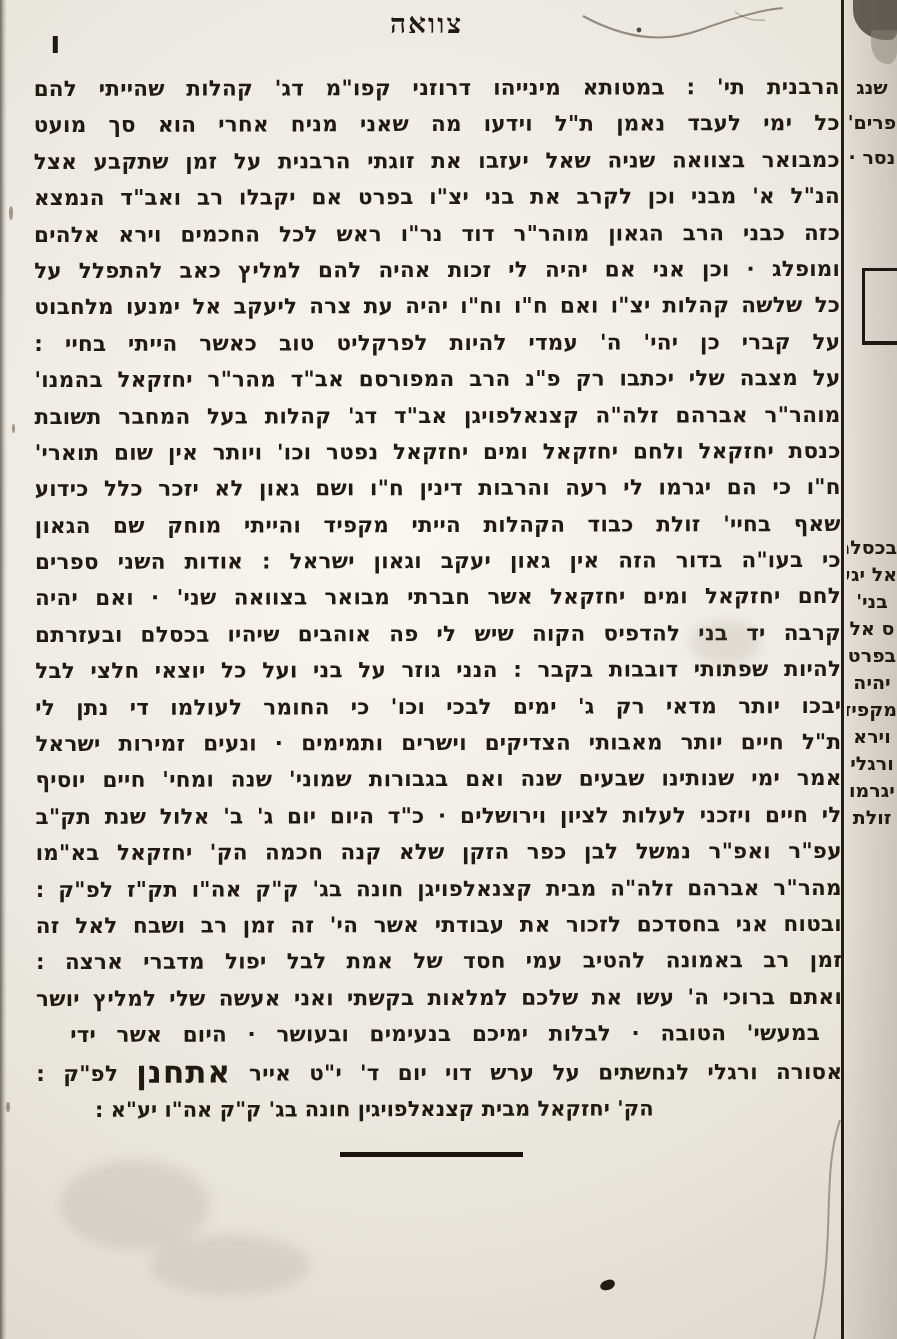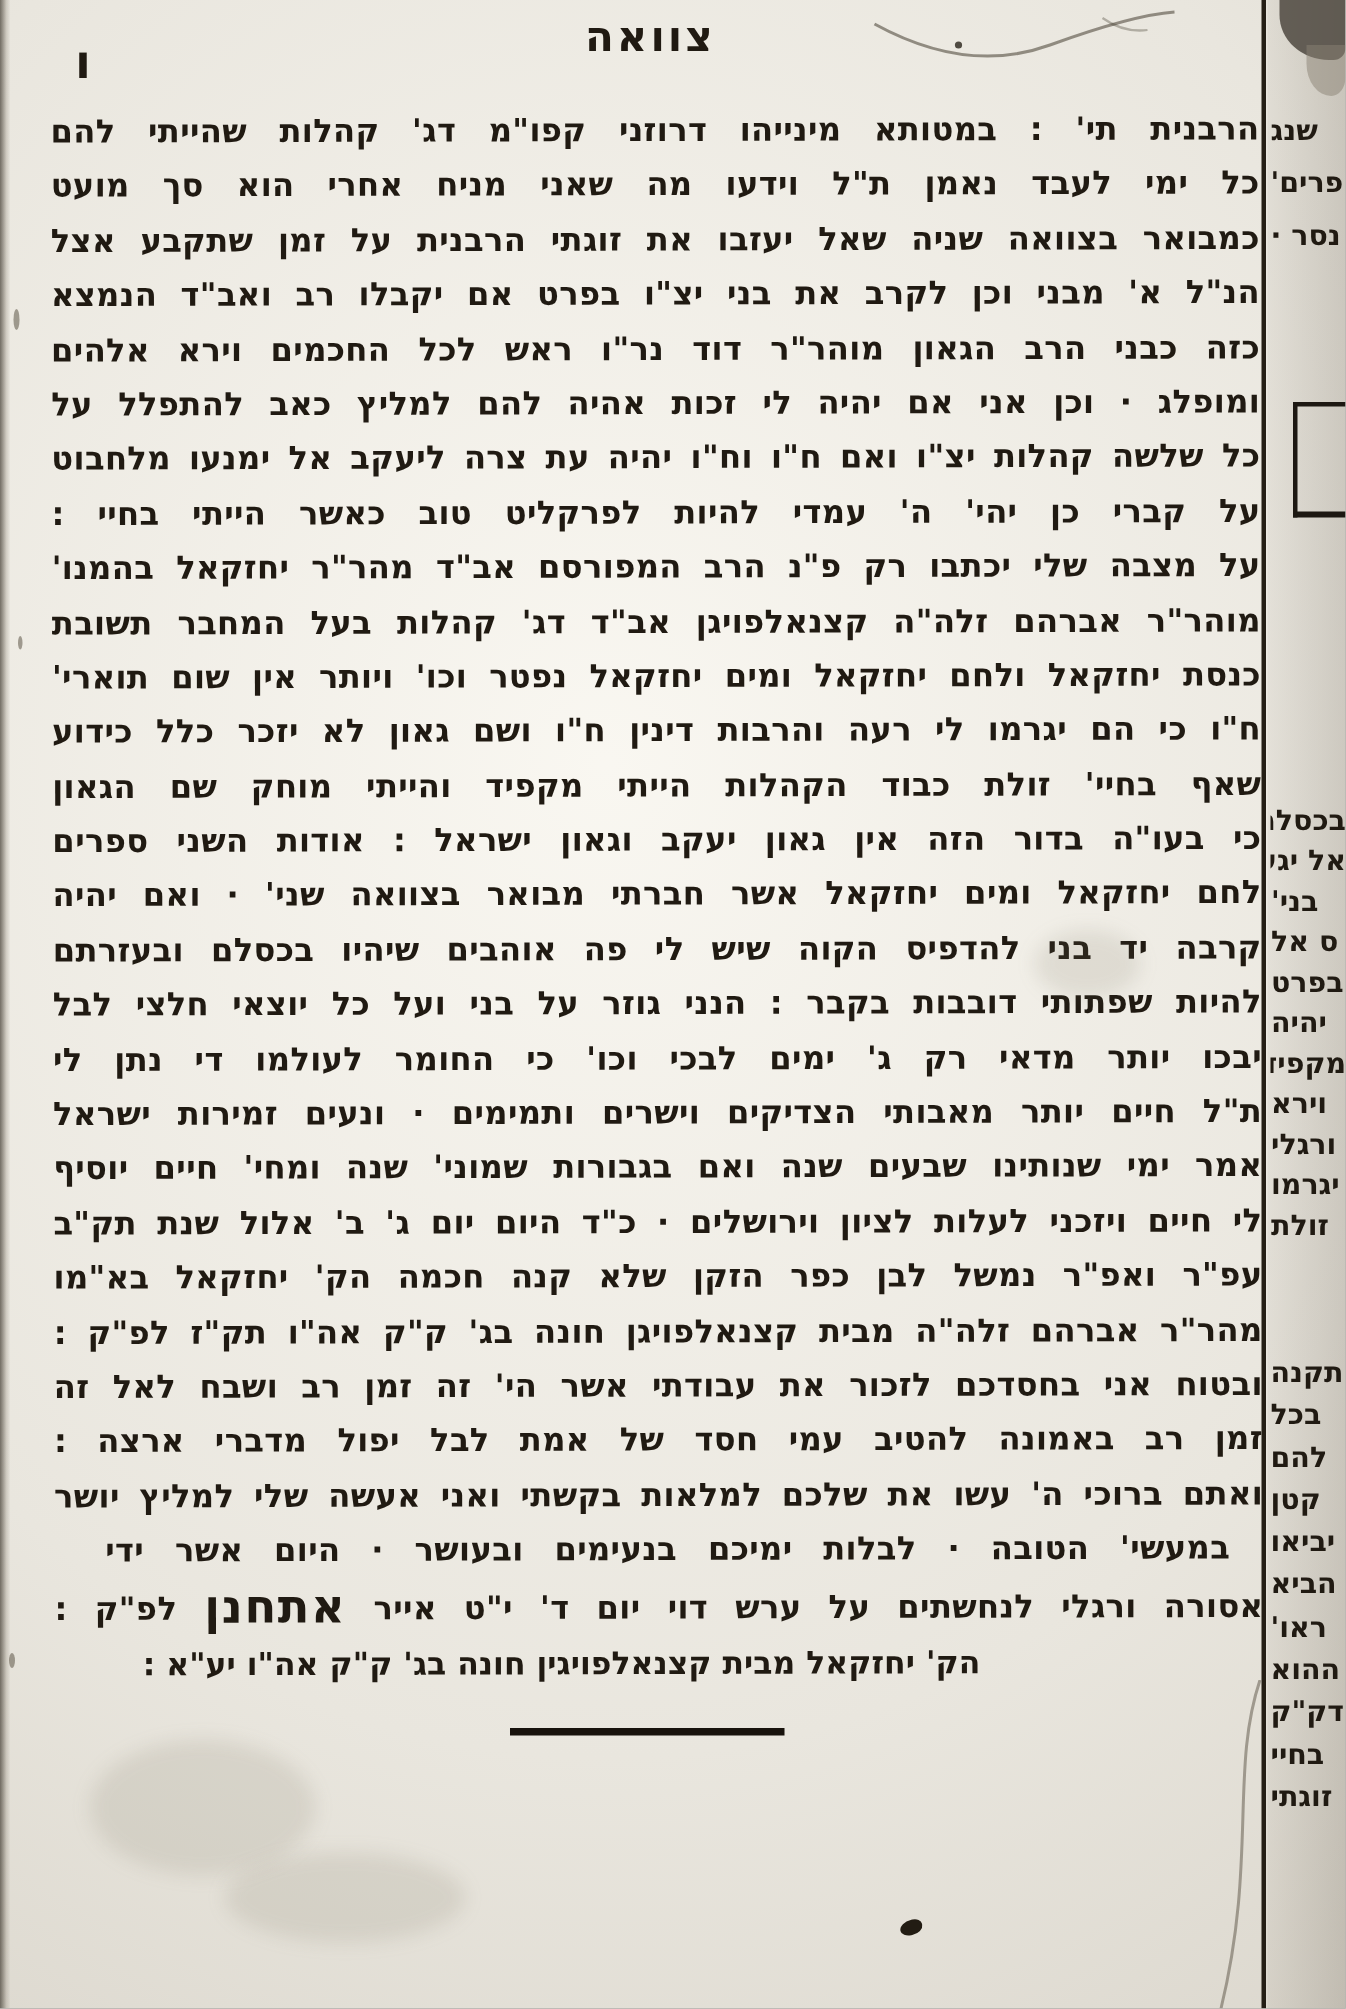"צוואה" .header-title { font-family: none -> Liberation Serif, serif }
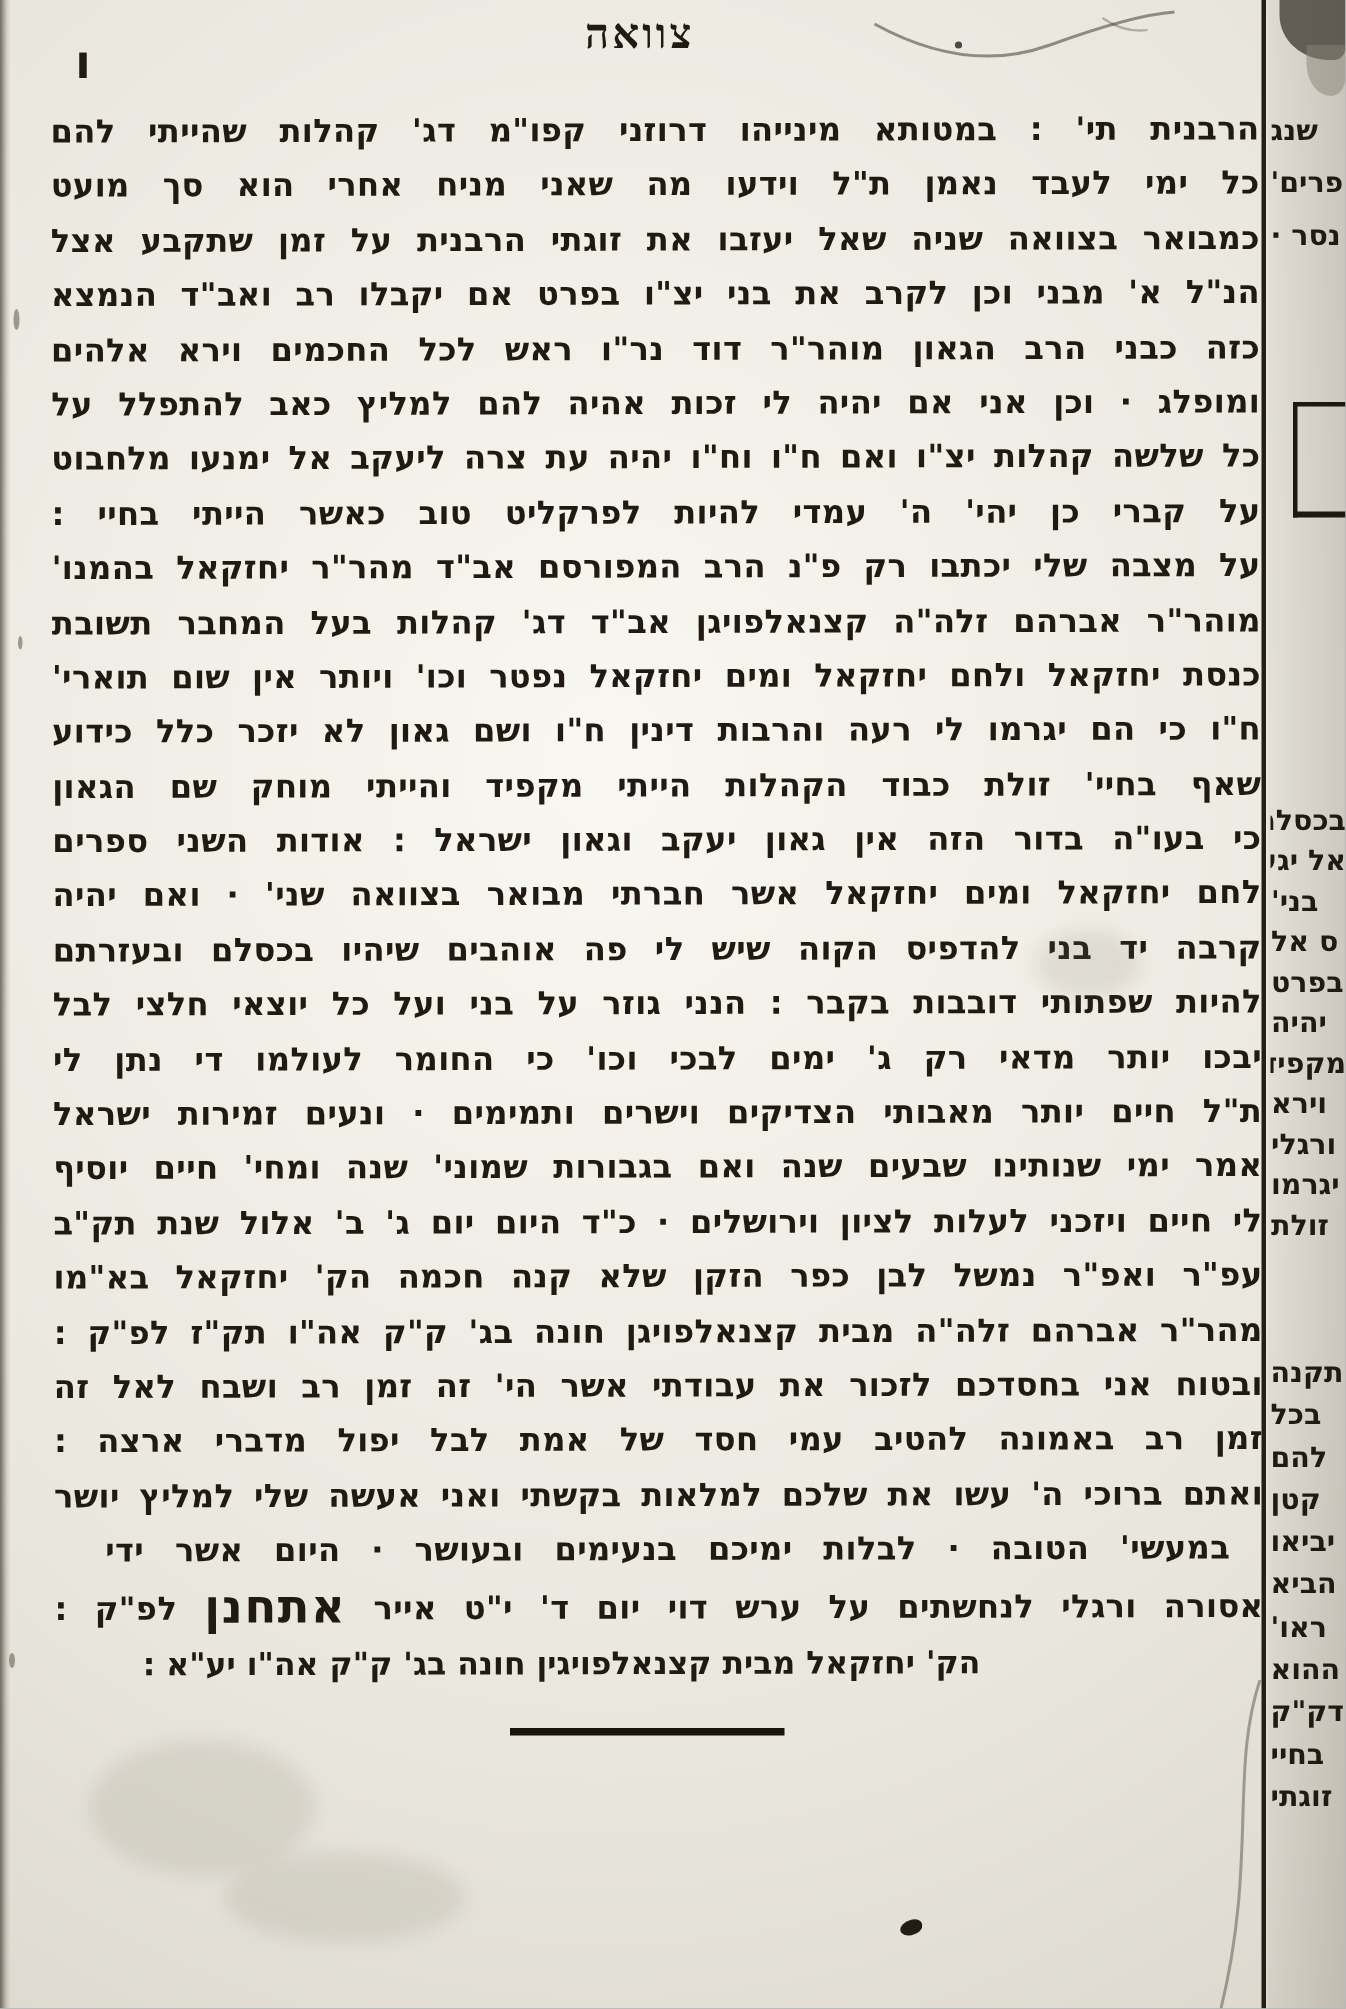"שנג" .mfrag { text-align: left -> center }
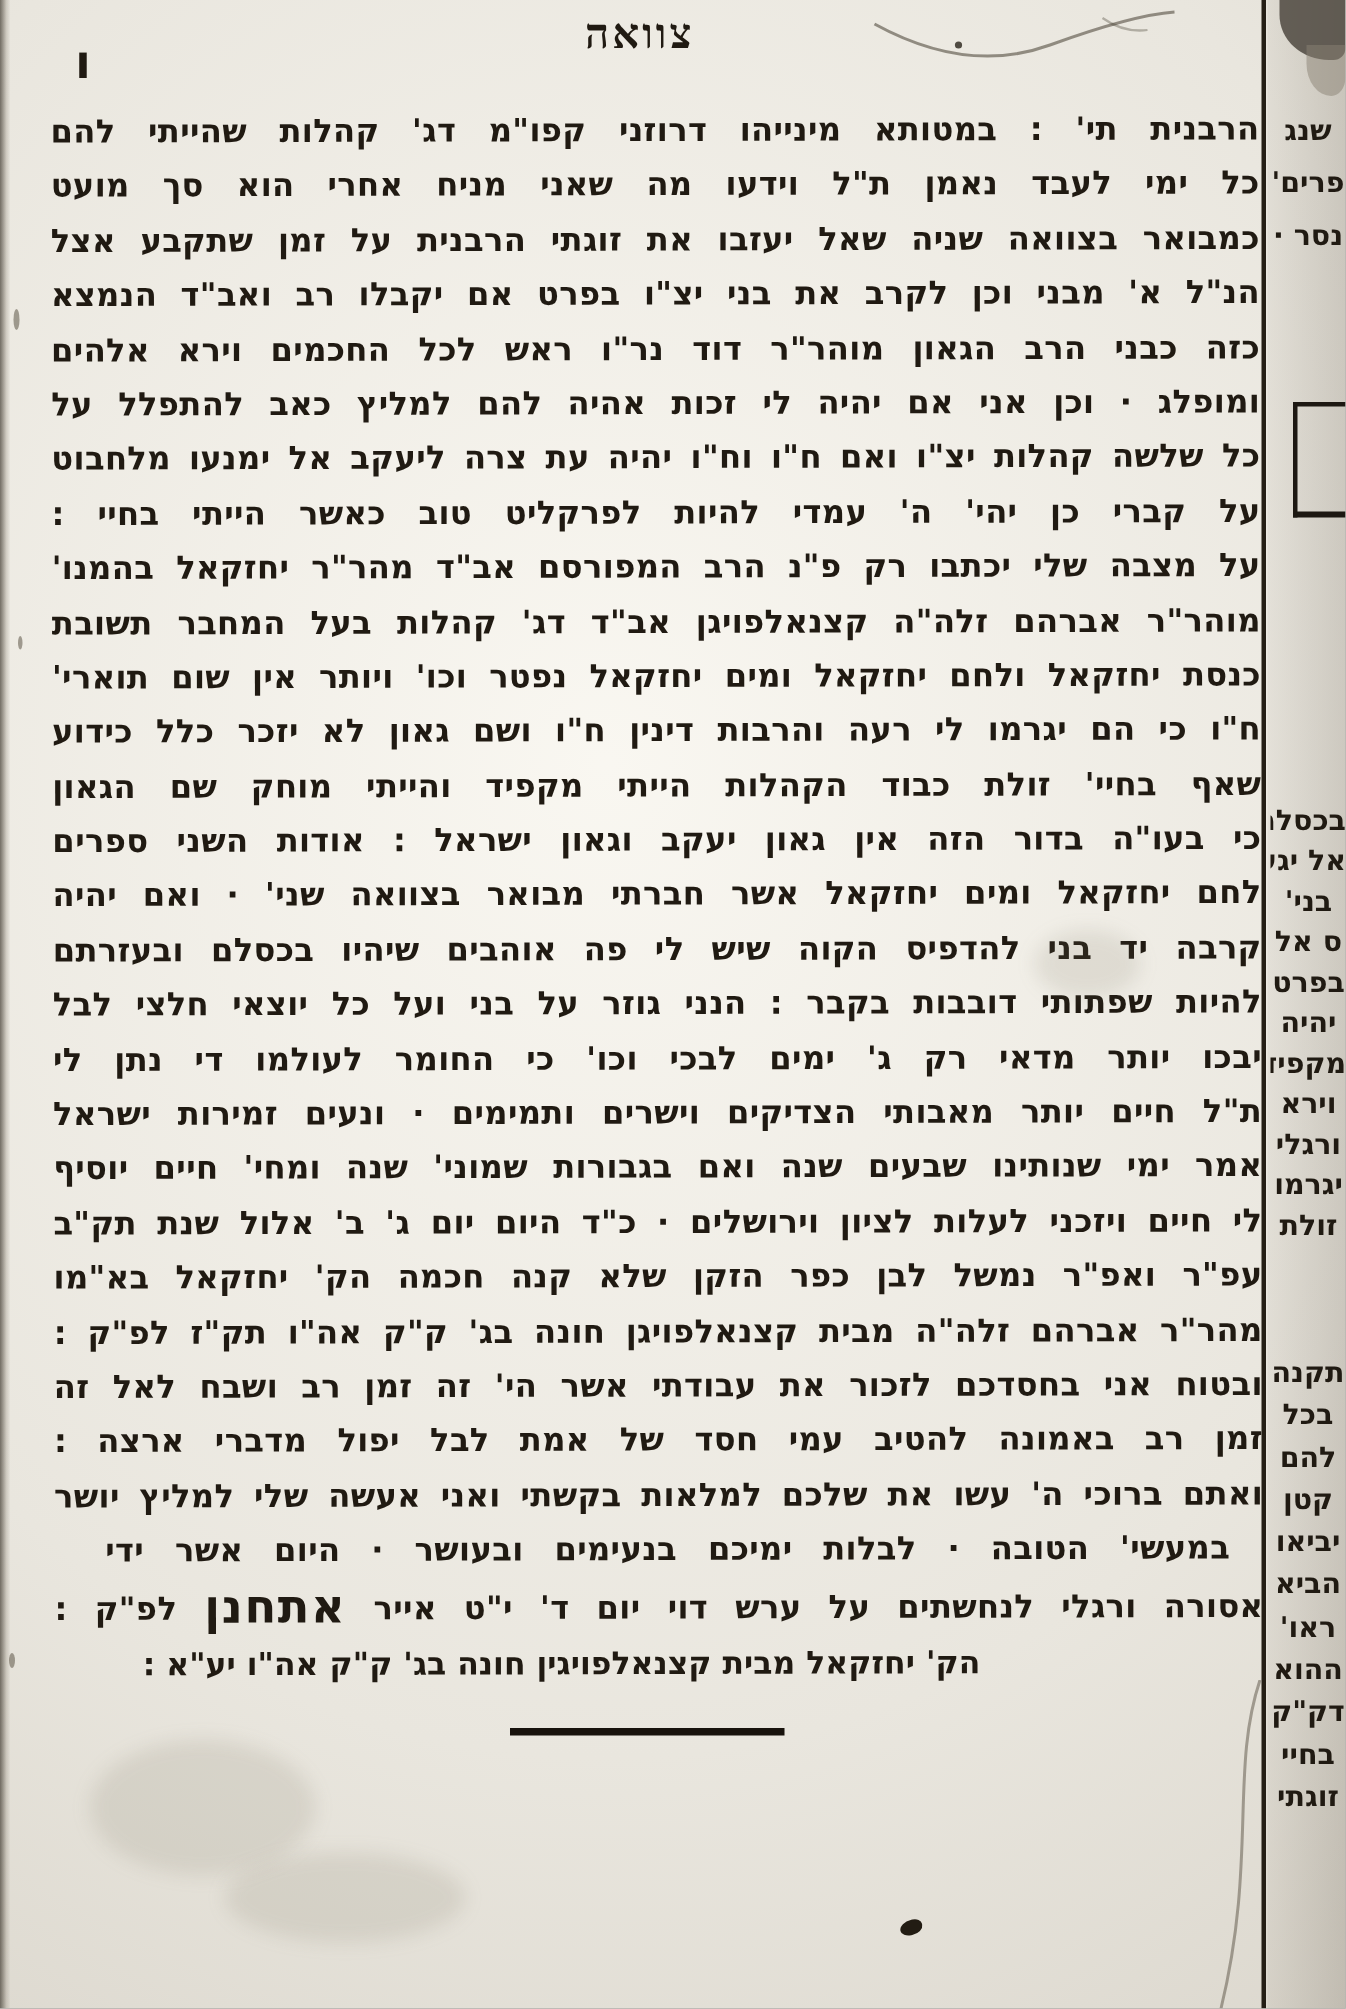"תקנה" div.mfrag { html: <div> <span>תקנה</span> <span>בכל</span> <span>להם</span> <span>קטן</span> <span>יביאו</span> <span>הביא</span> <span>ראו'</span> <span>ההוא</span> <span>דק"ק</span> <span>בחיי</span> <span>זוגתי</span> </div> -> none }
